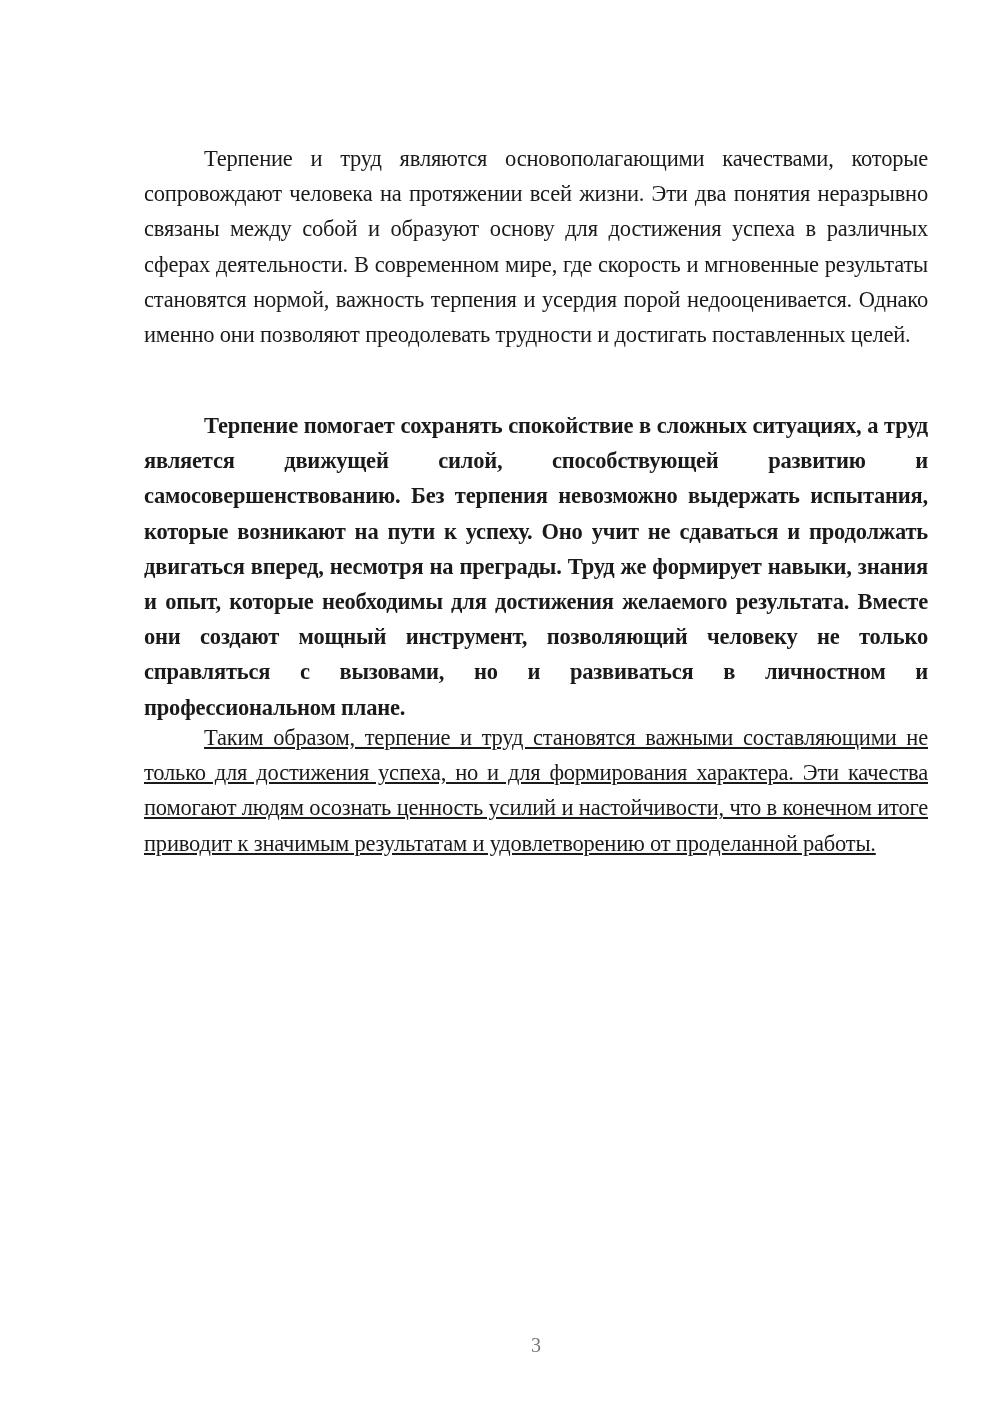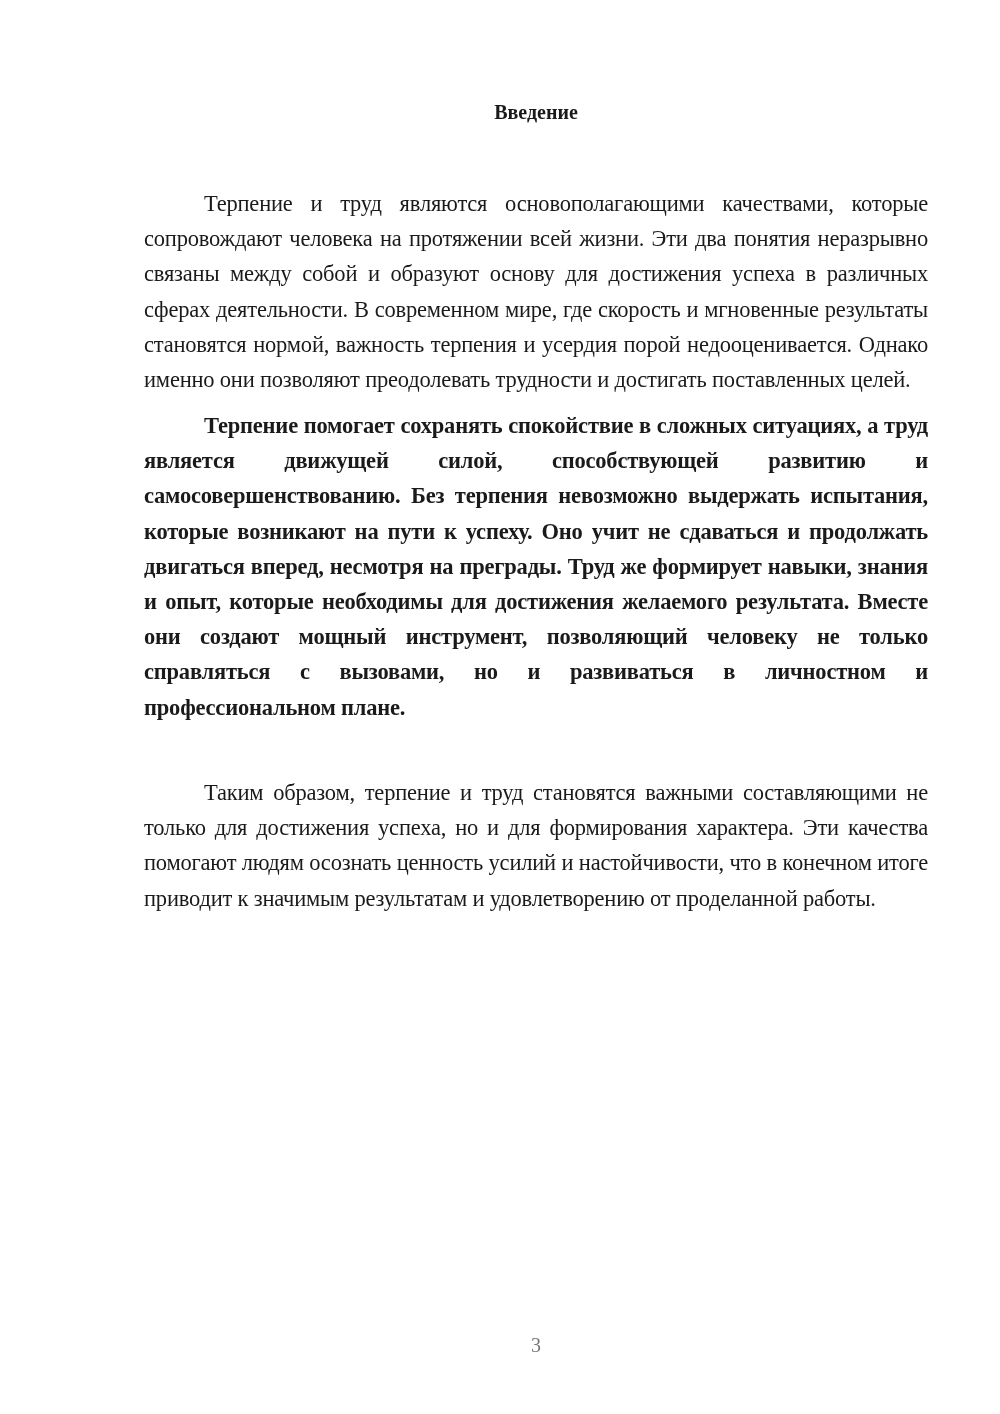"Введение" div.title { html: <div>Введение</div> -> none }
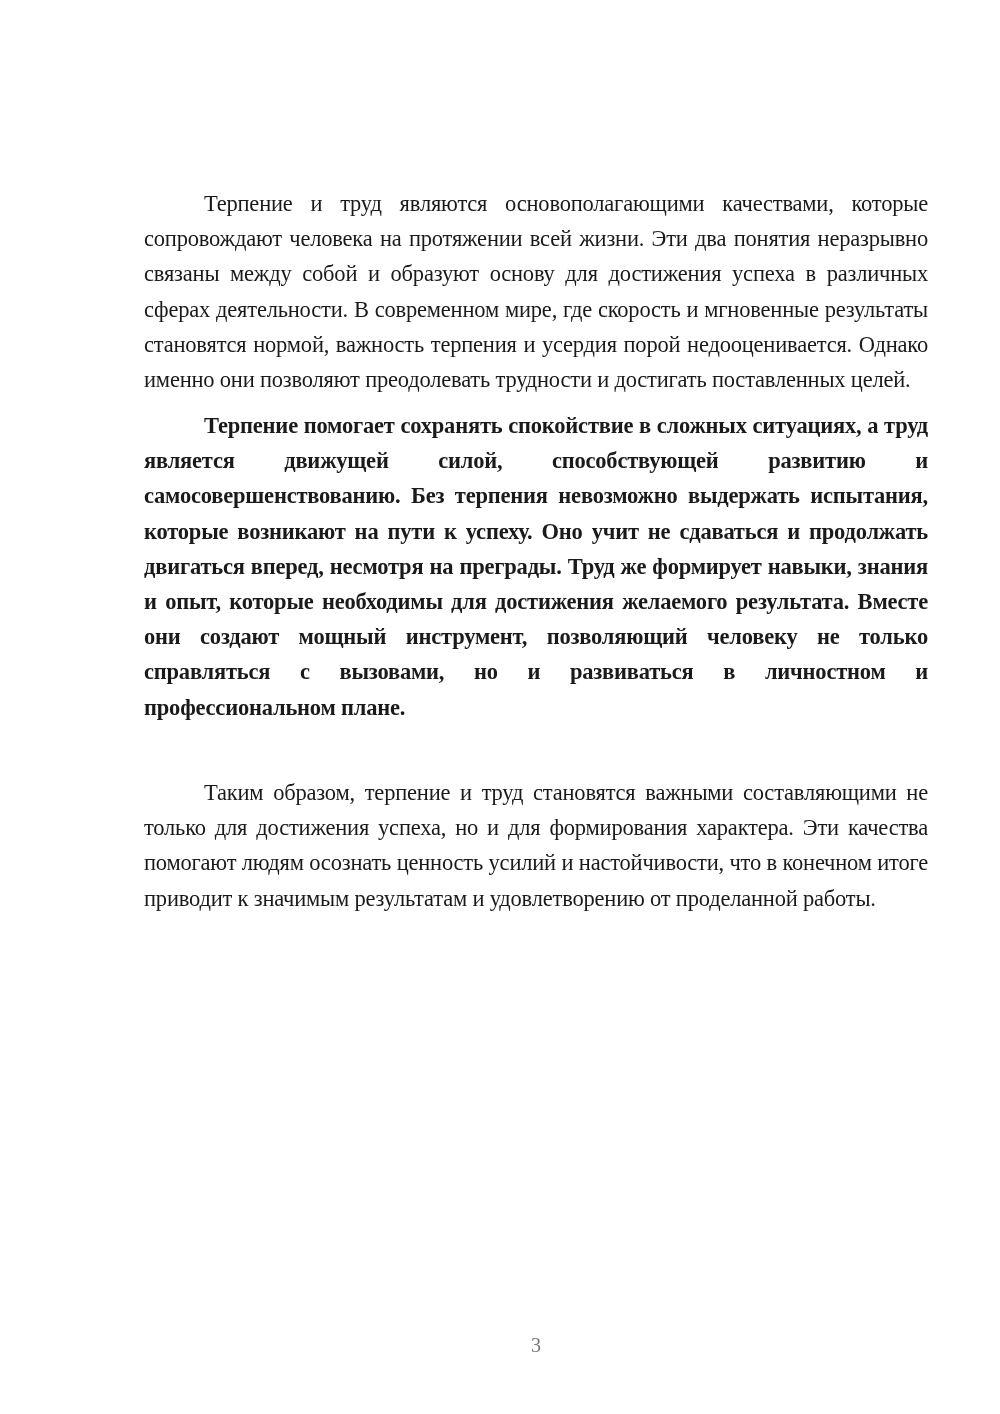"Терпение и труд являются" #p1 { margin-top: 45px -> none }
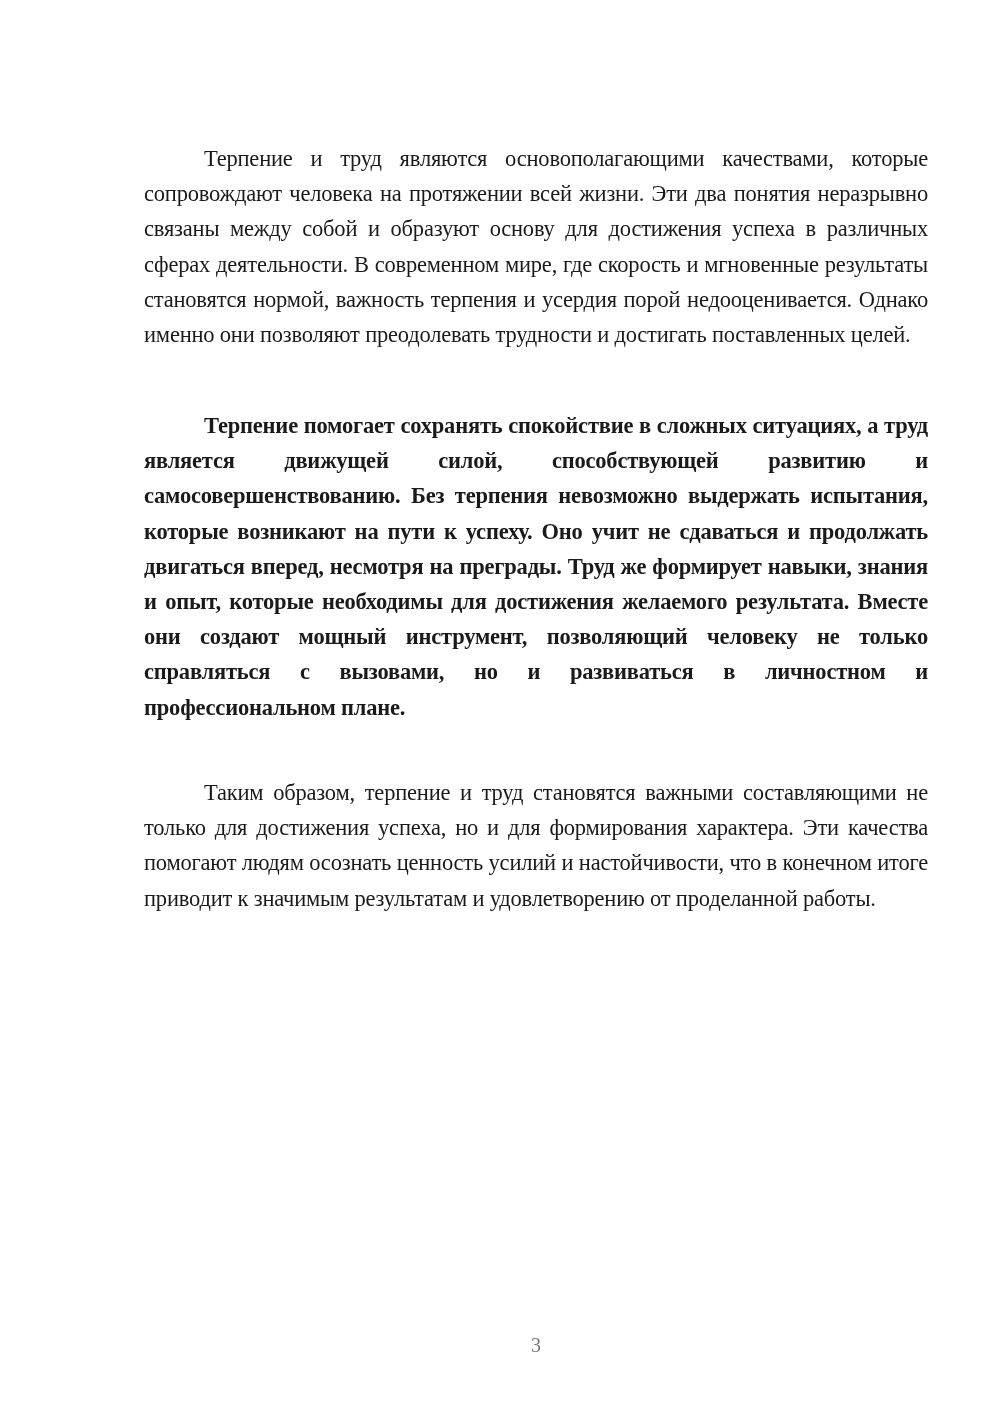"Таким образом, терпение и труд" #p3 { text-decoration: none -> underline; top: 775px -> 720px }
